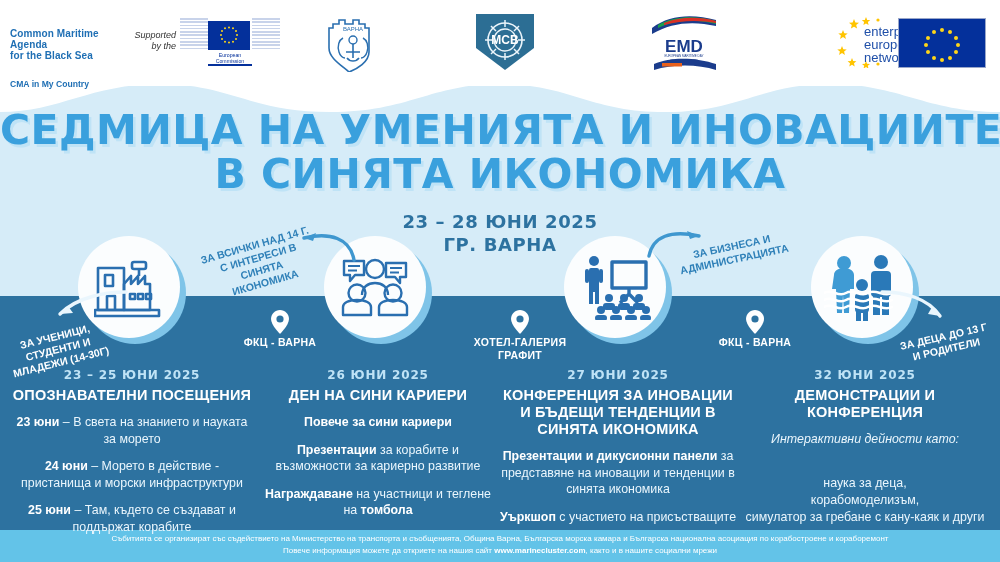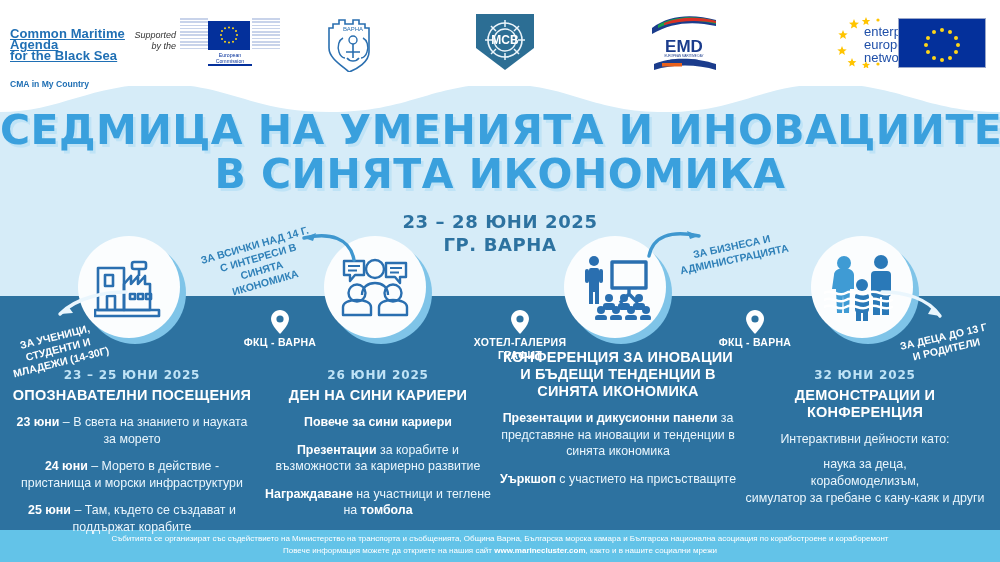"Common Maritime Agenda" .cma-line { font-size: 13px -> 10px; text-decoration: underline -> none }
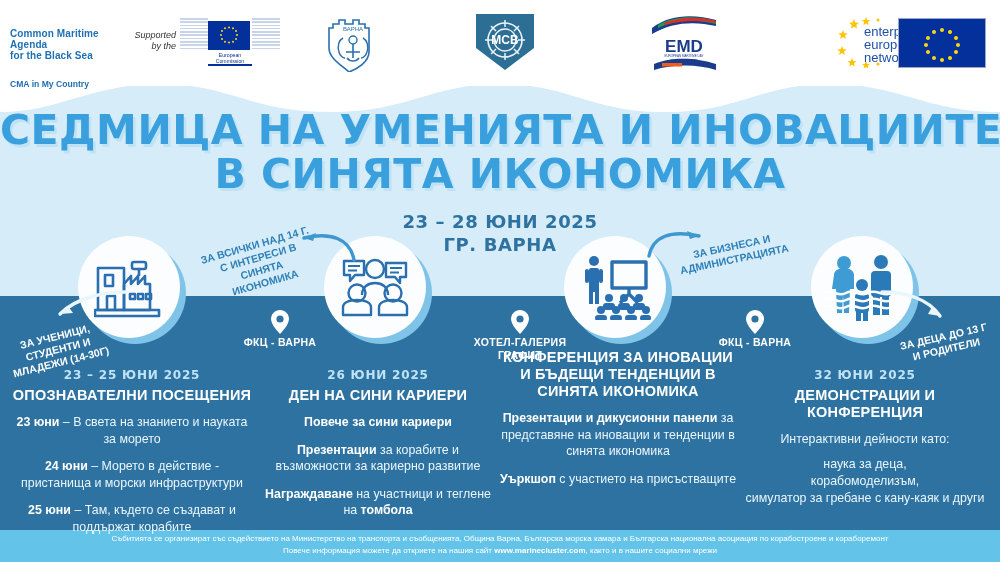"27 ЮНИ 2025" div.coldate { html: none -> <div>27 ЮНИ 2025</div> }
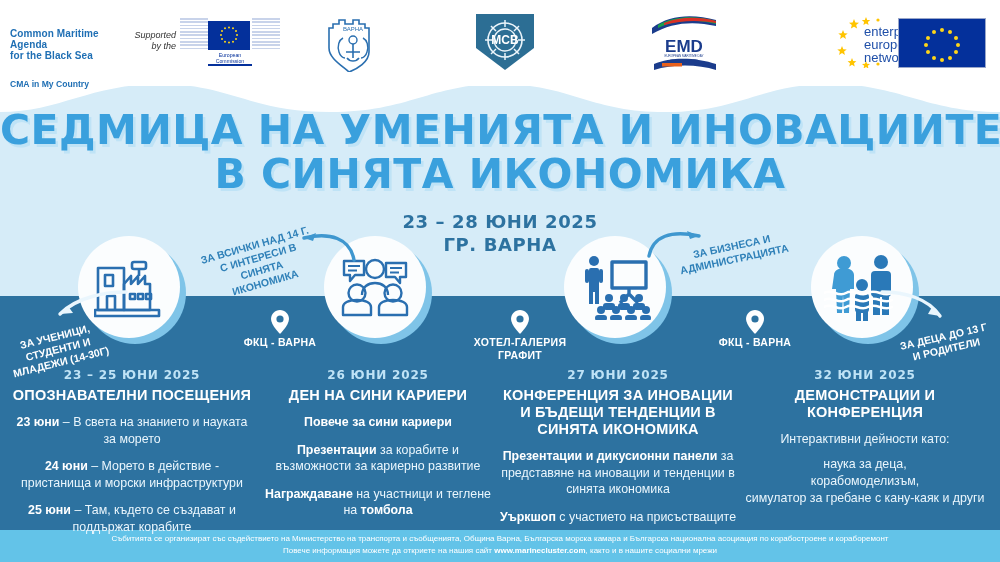"Интерактивни дейности като:" p { font-style: none -> italic; margin-bottom: 8px -> 27px }
